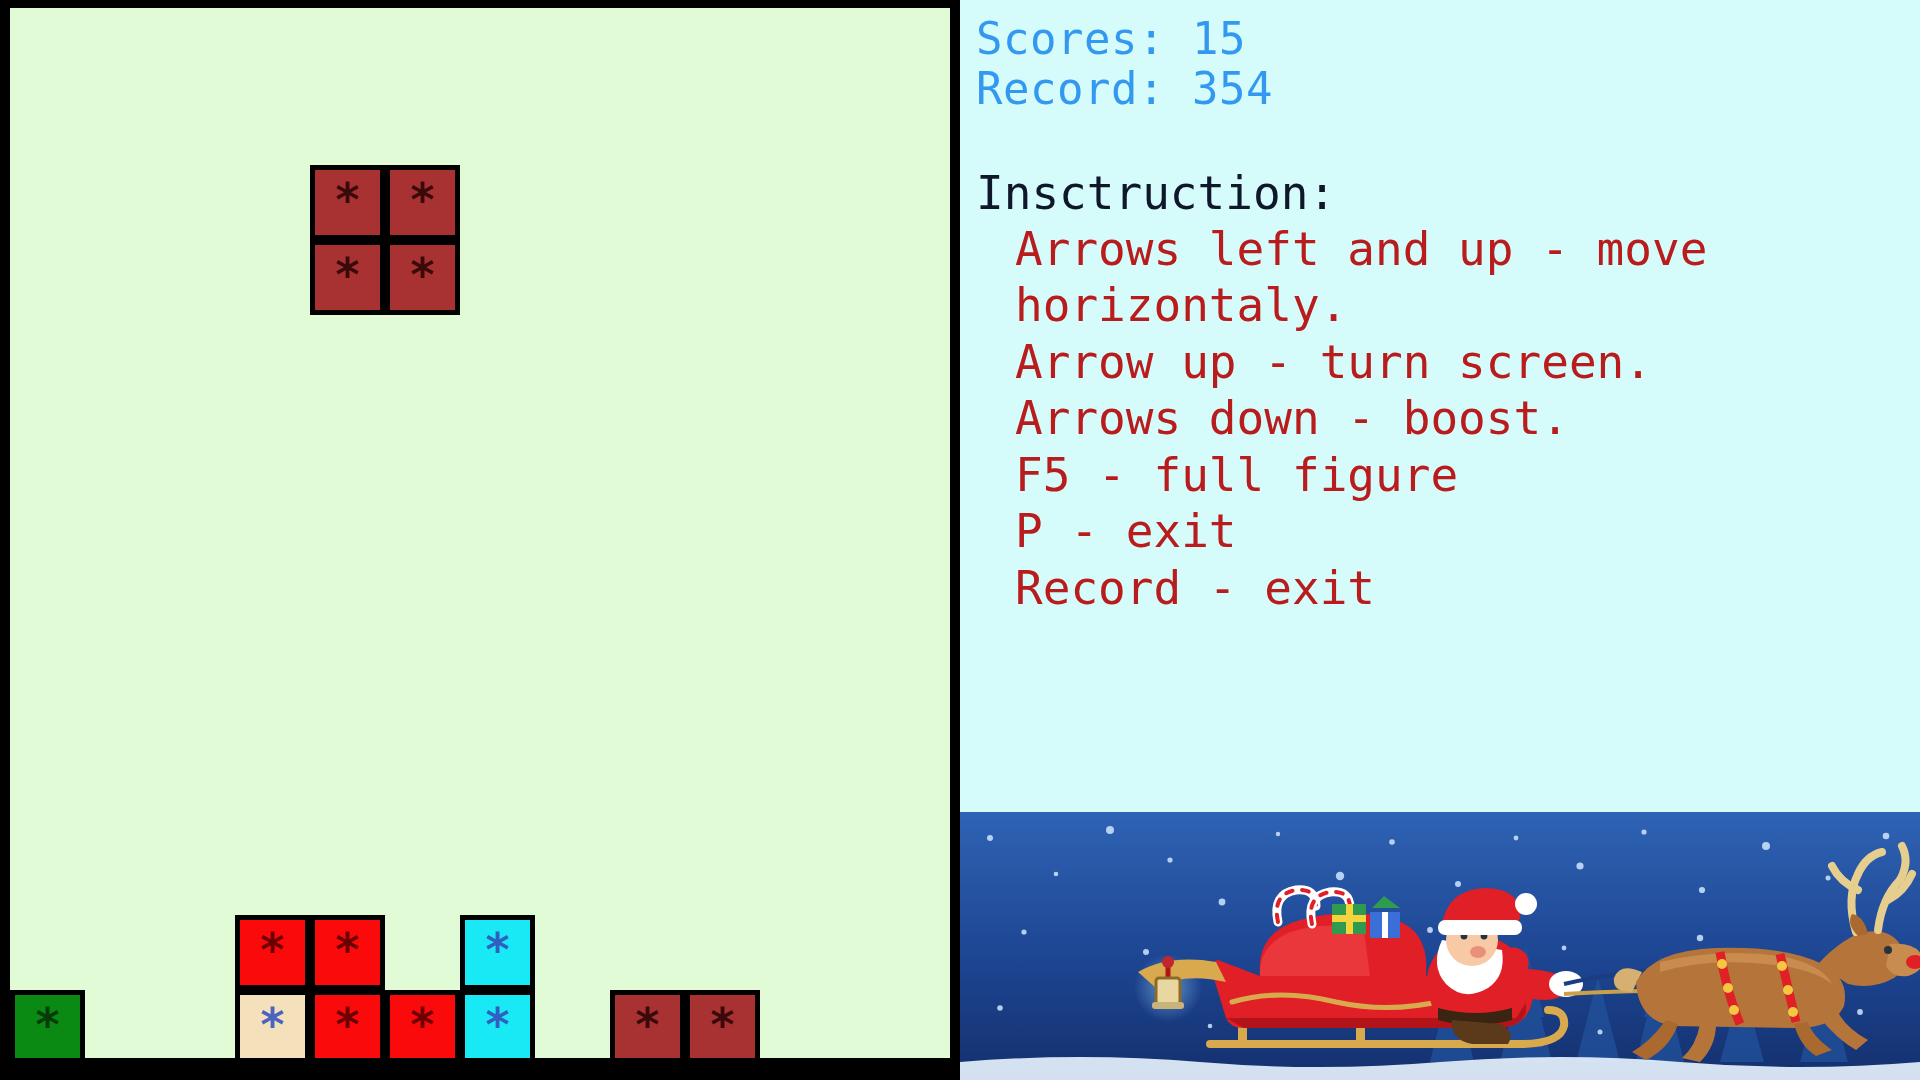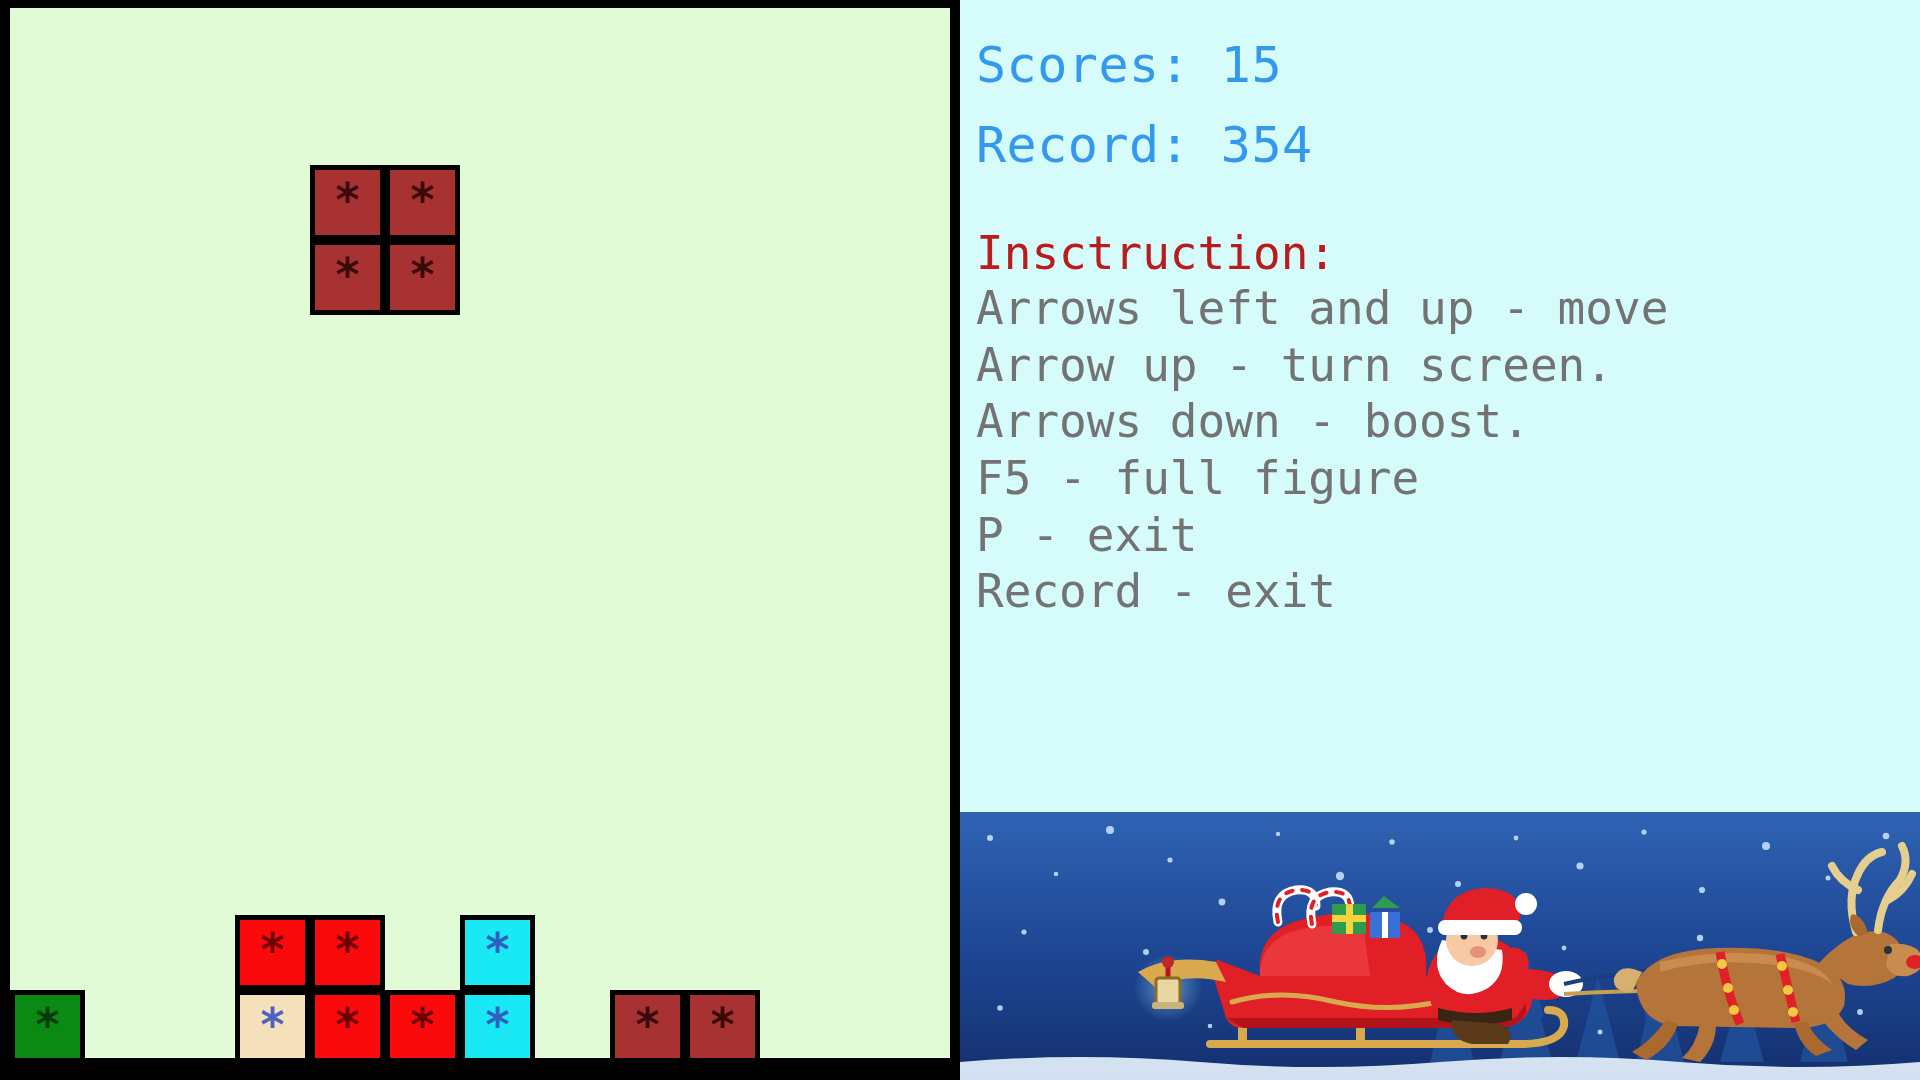"Scores: 15" .score-line { font-size: 50px -> 44px; margin-top: 23px -> none }
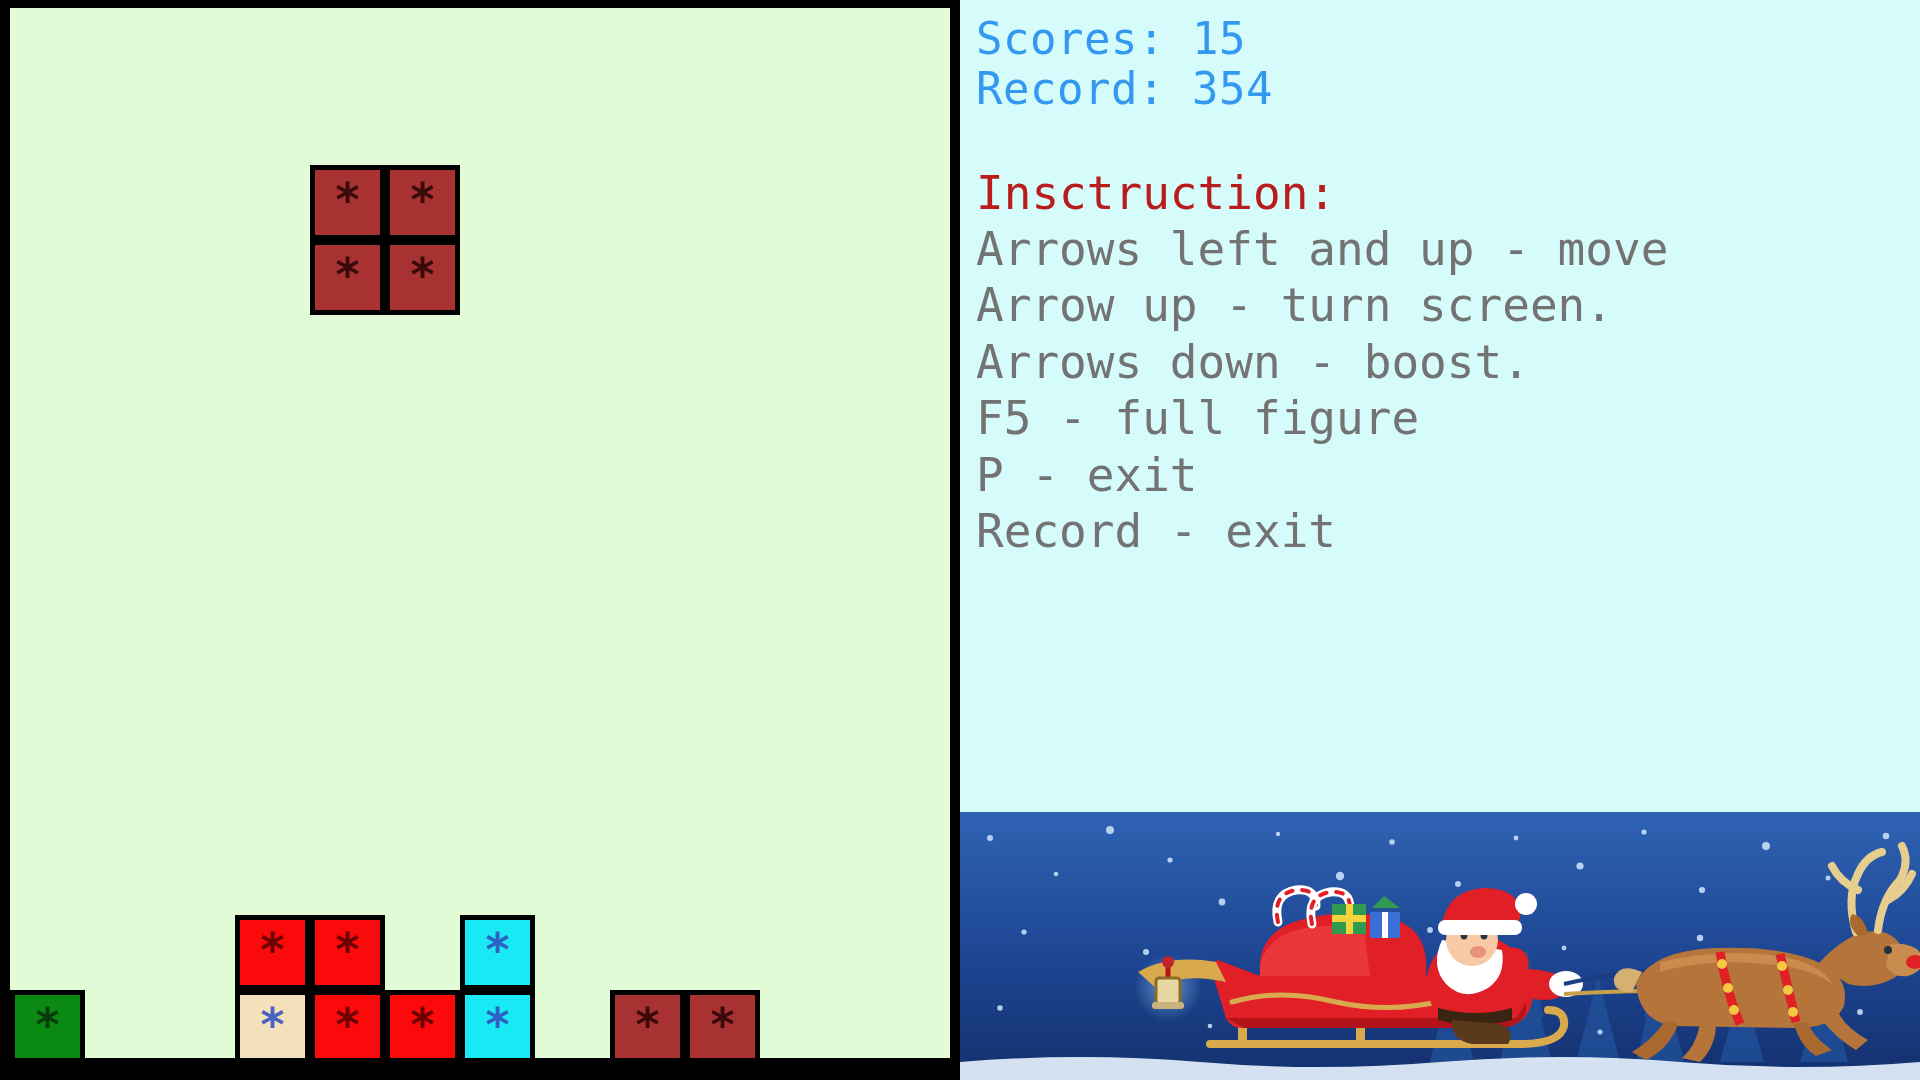"Insctruction:" #instr-title { color: #b91c1c -> #0f172a }
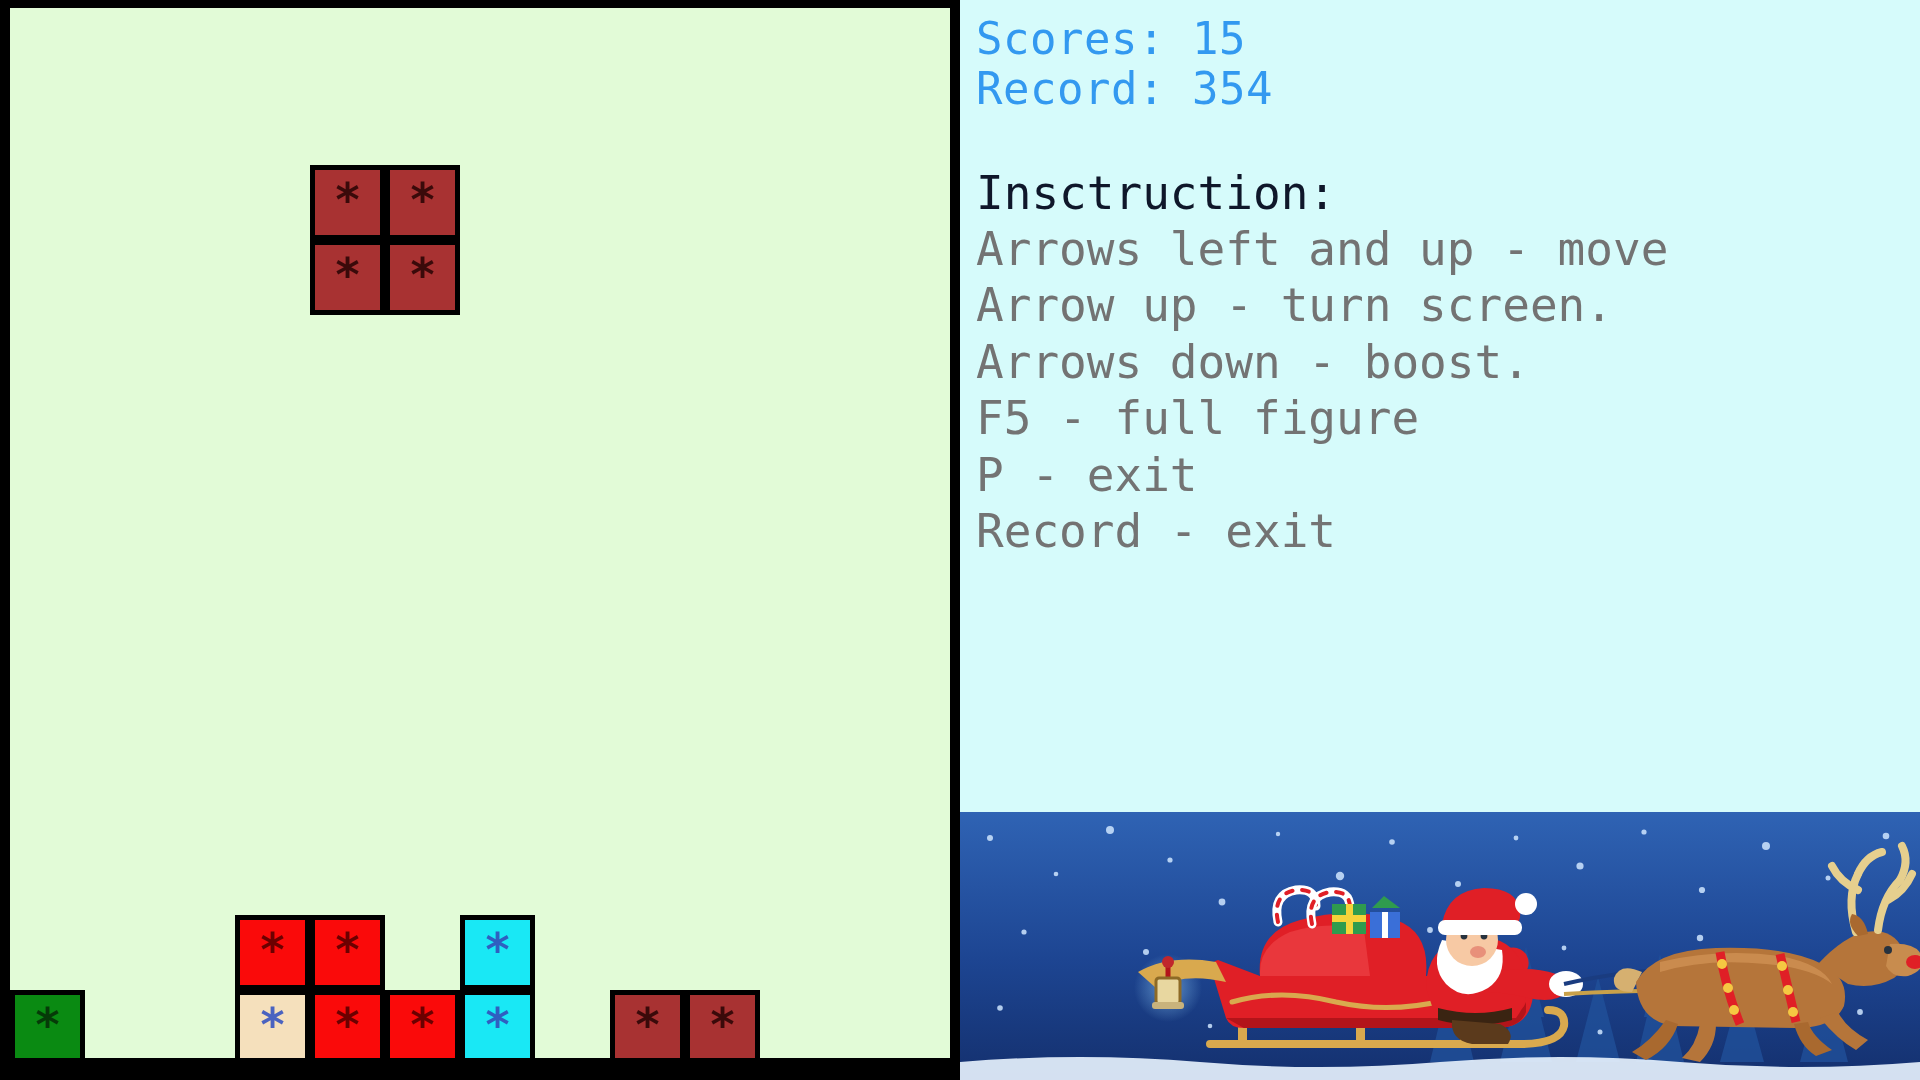"Arrows left and up -" .instr-line { color: #737373 -> #b91c1c; margin-left: none -> 39px }
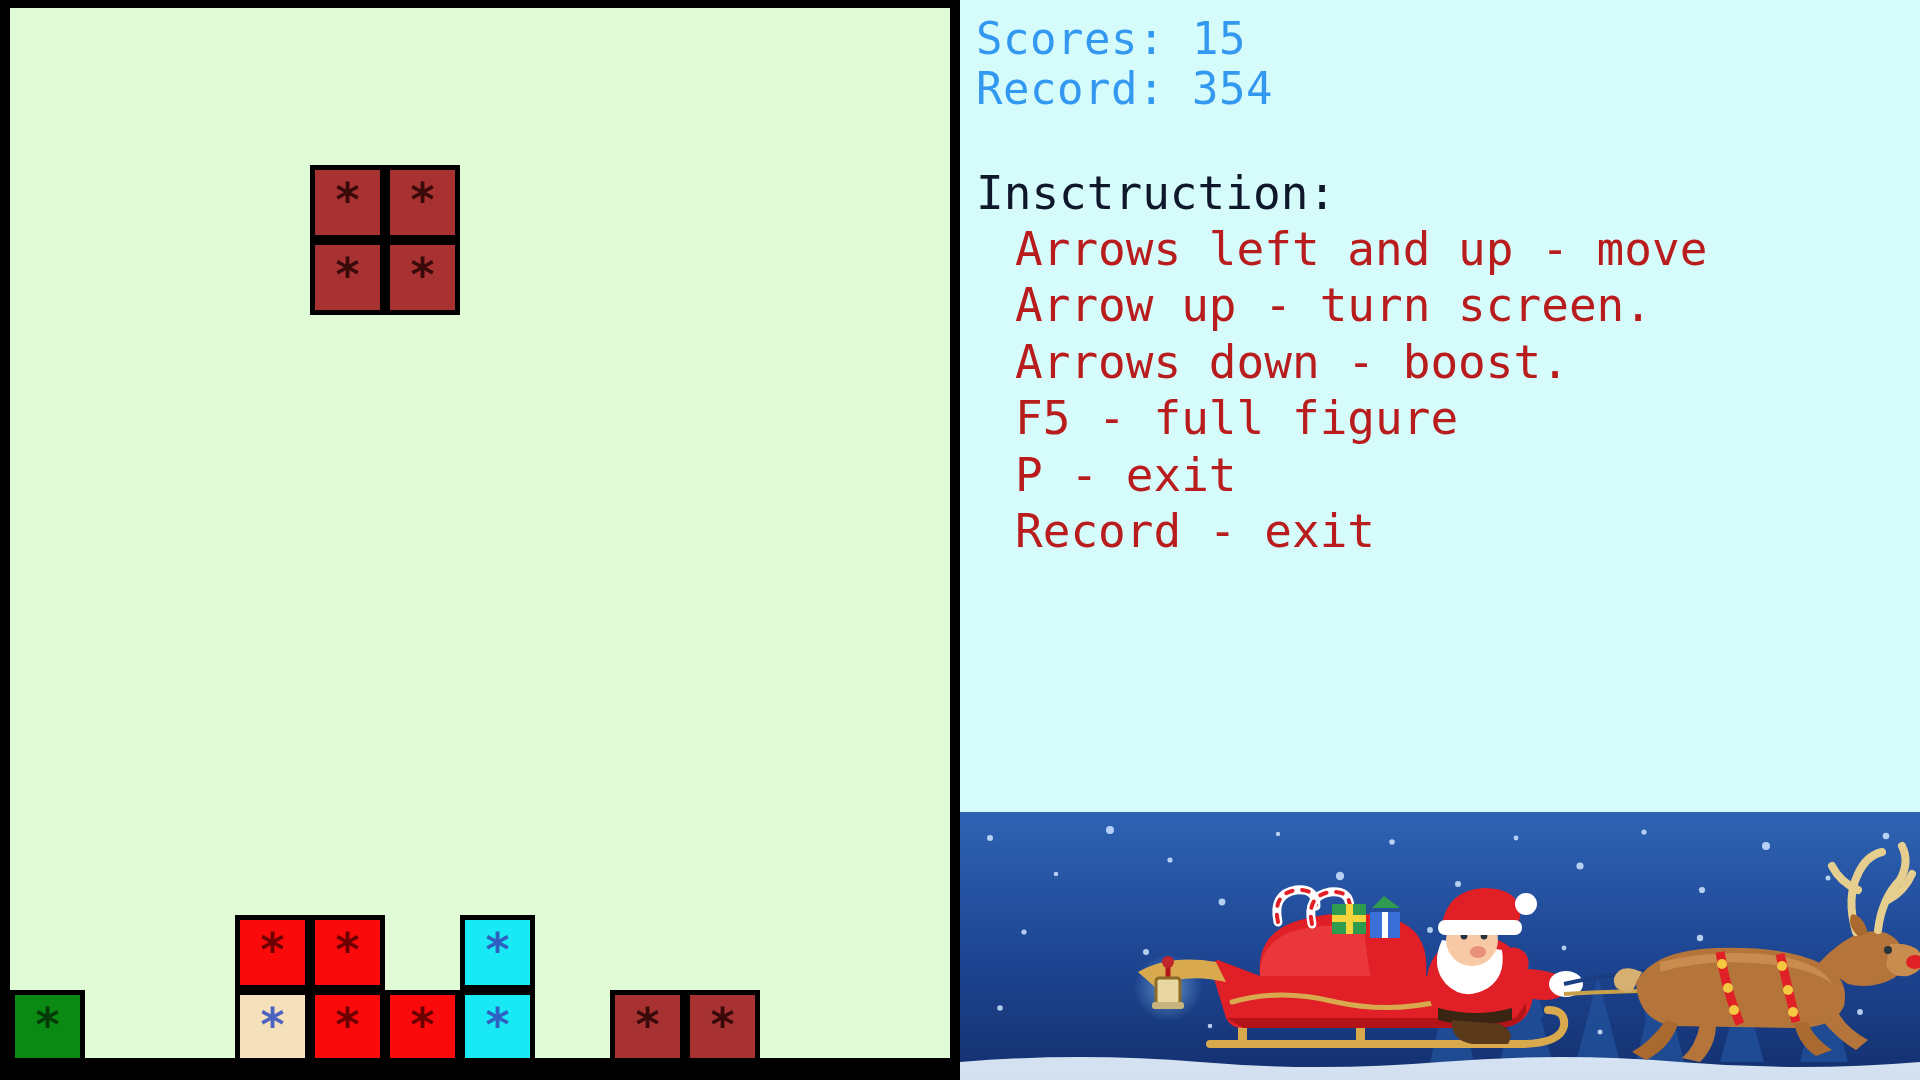"horizontaly." div.instr-line { html: none -> <div>horizontaly.</div> }
